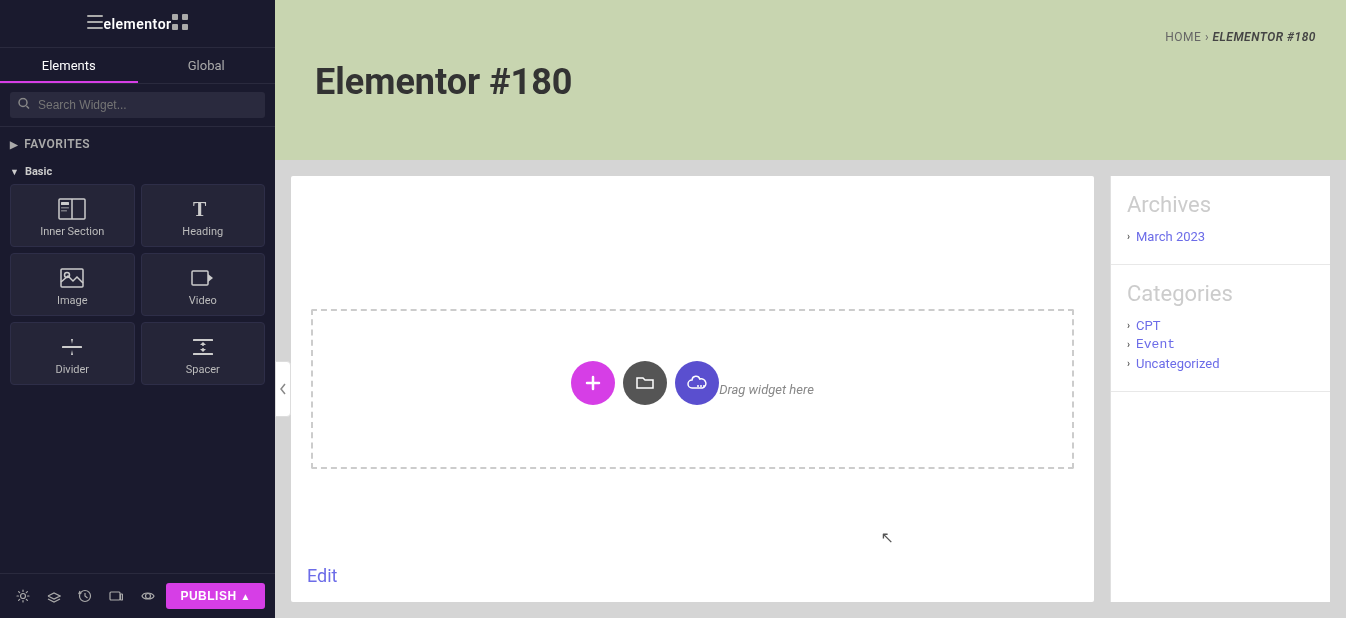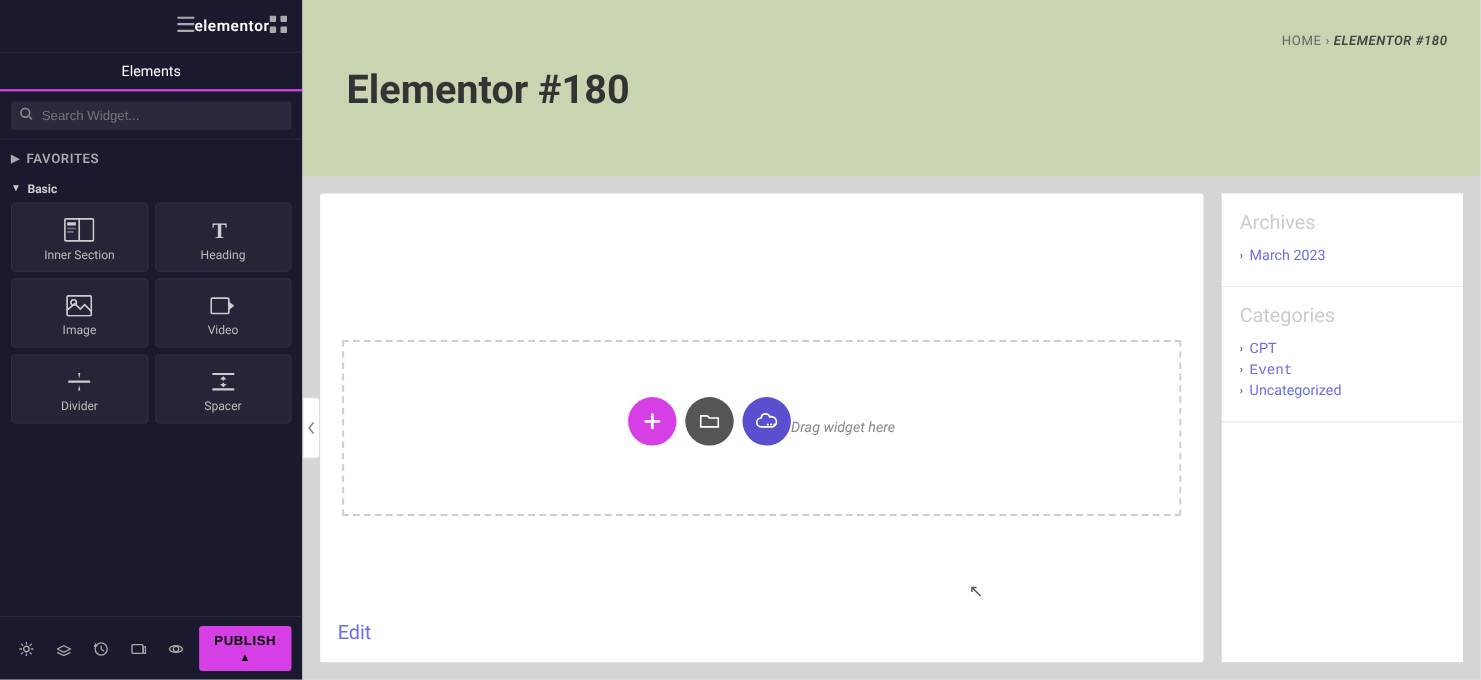"elementor" .sidebar-header { justify-content: flex-end -> center }
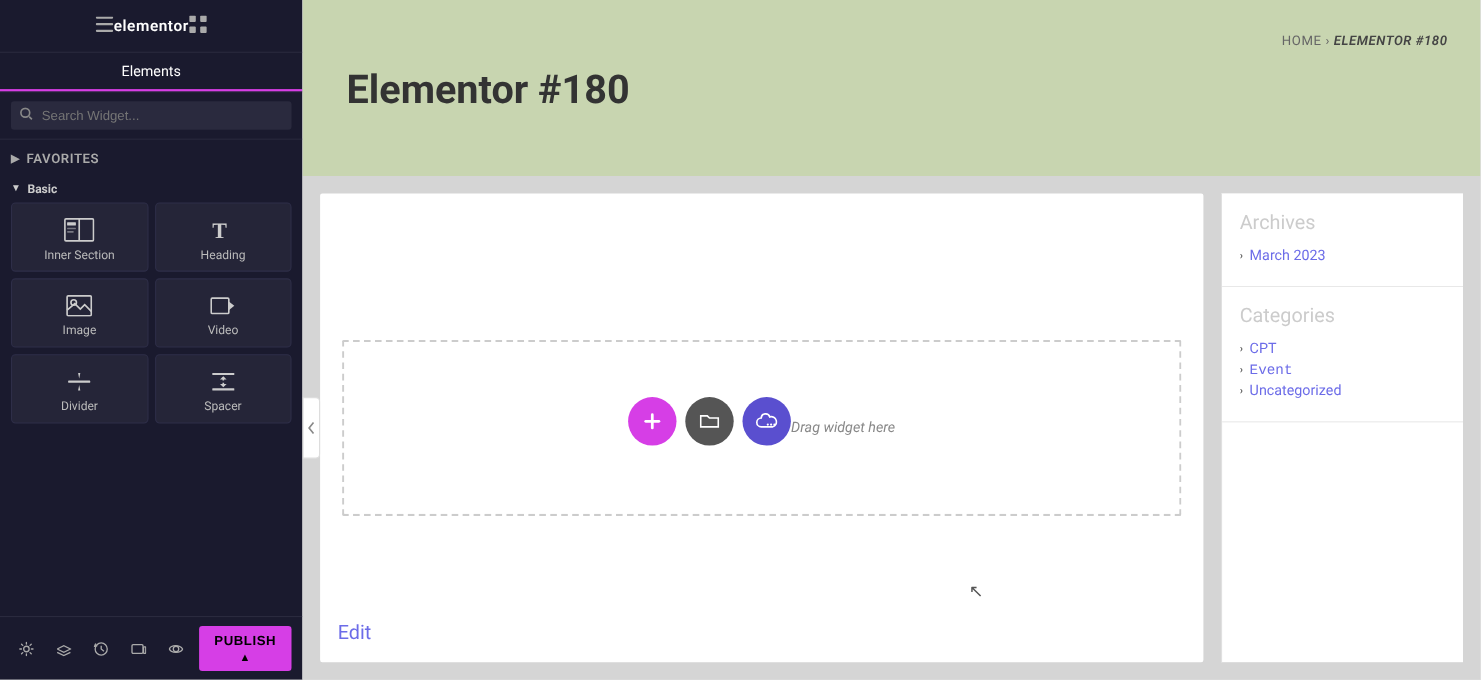"Global" div.sidebar-tab { html: none -> <div>Global</div> }
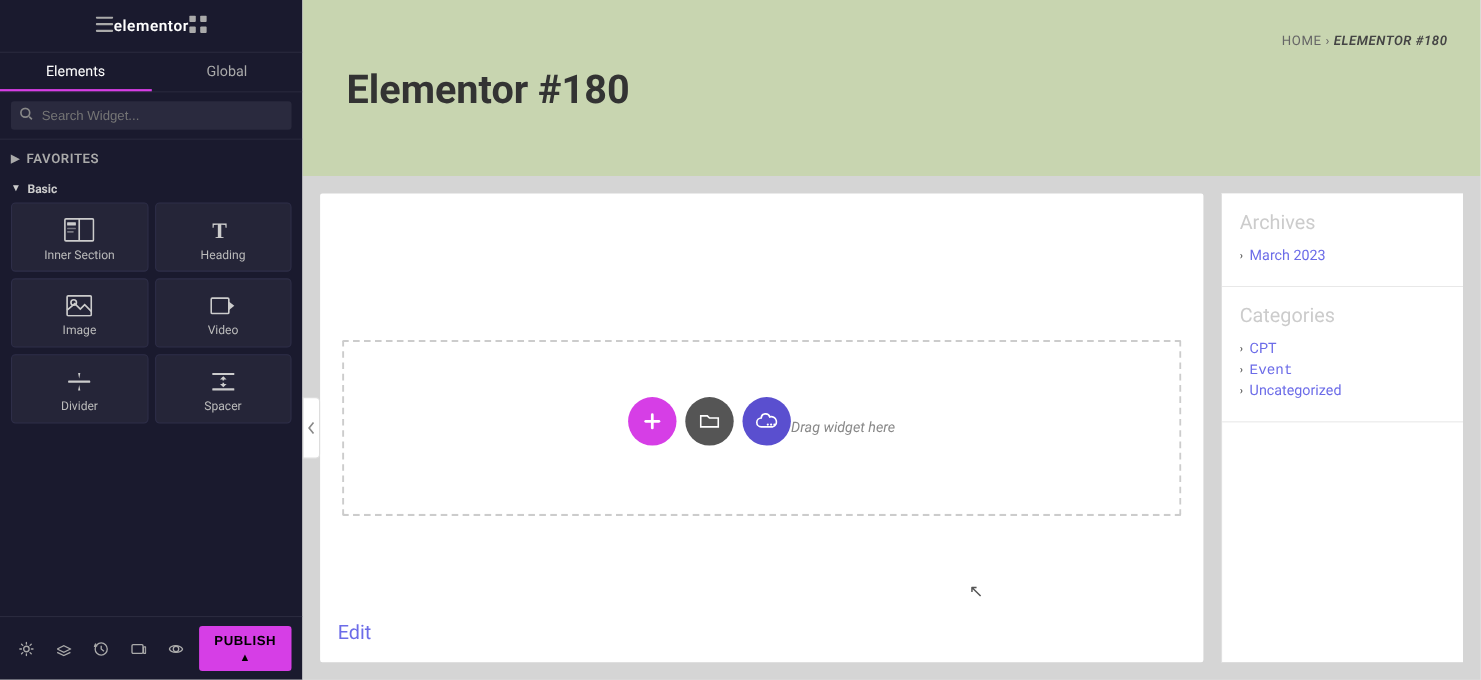"Archives" .widget-panel-title { font-size: 18px -> 22px }
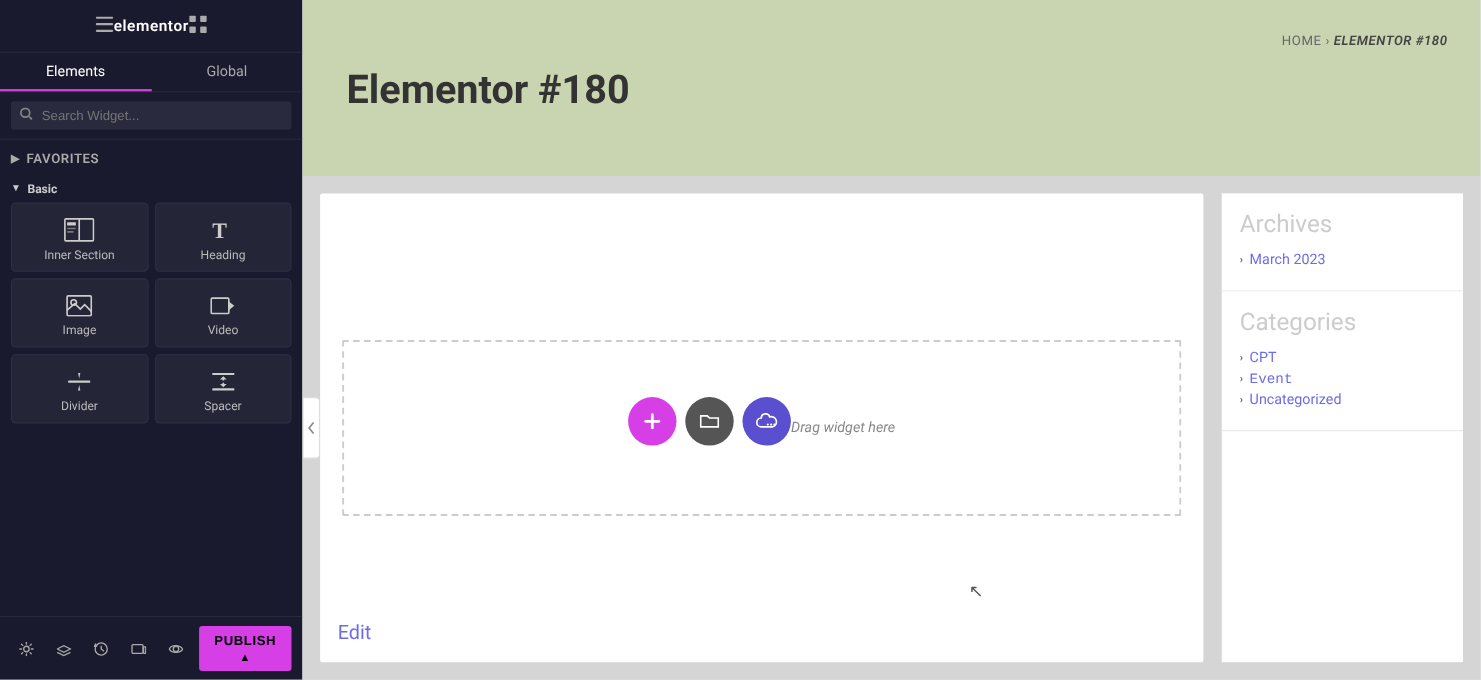"PUBLISH" .publish-btn { color: #000000 -> #ffffff; flex-direction: column -> none }
